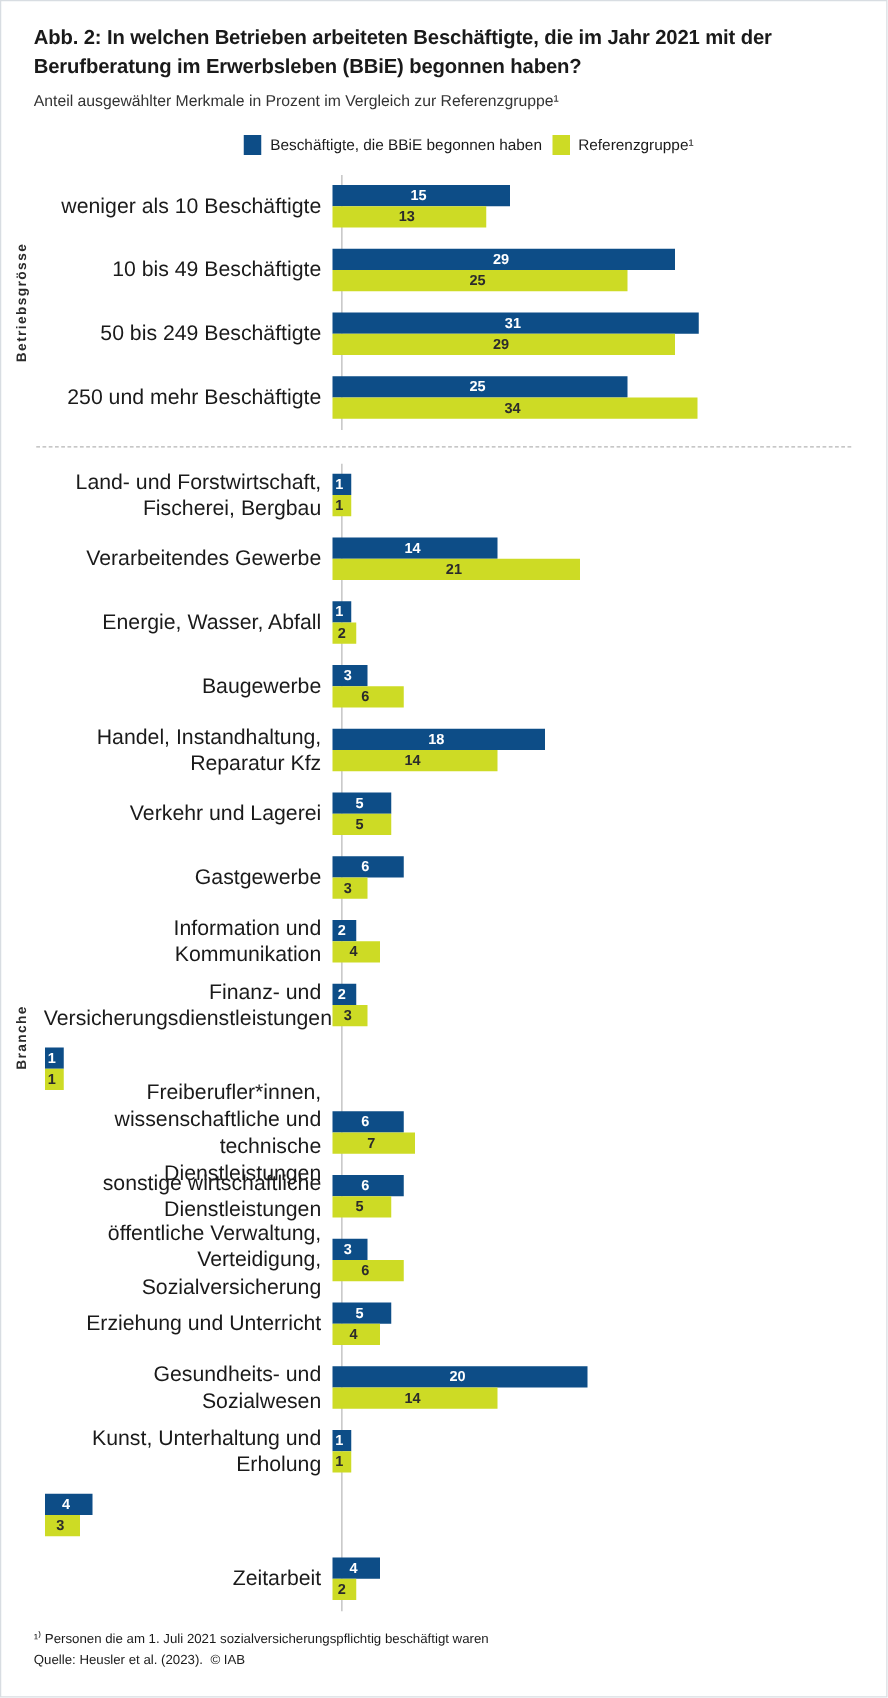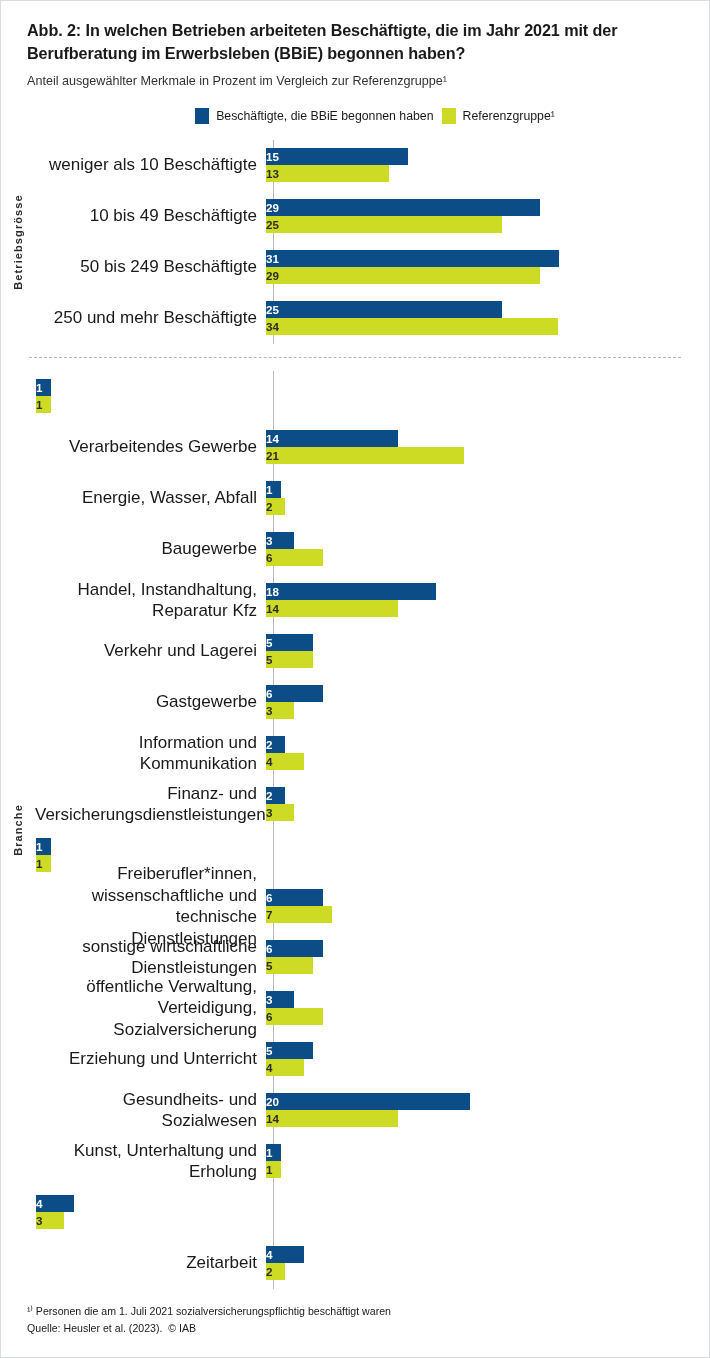"15" .bar { justify-content: flex-start -> center }
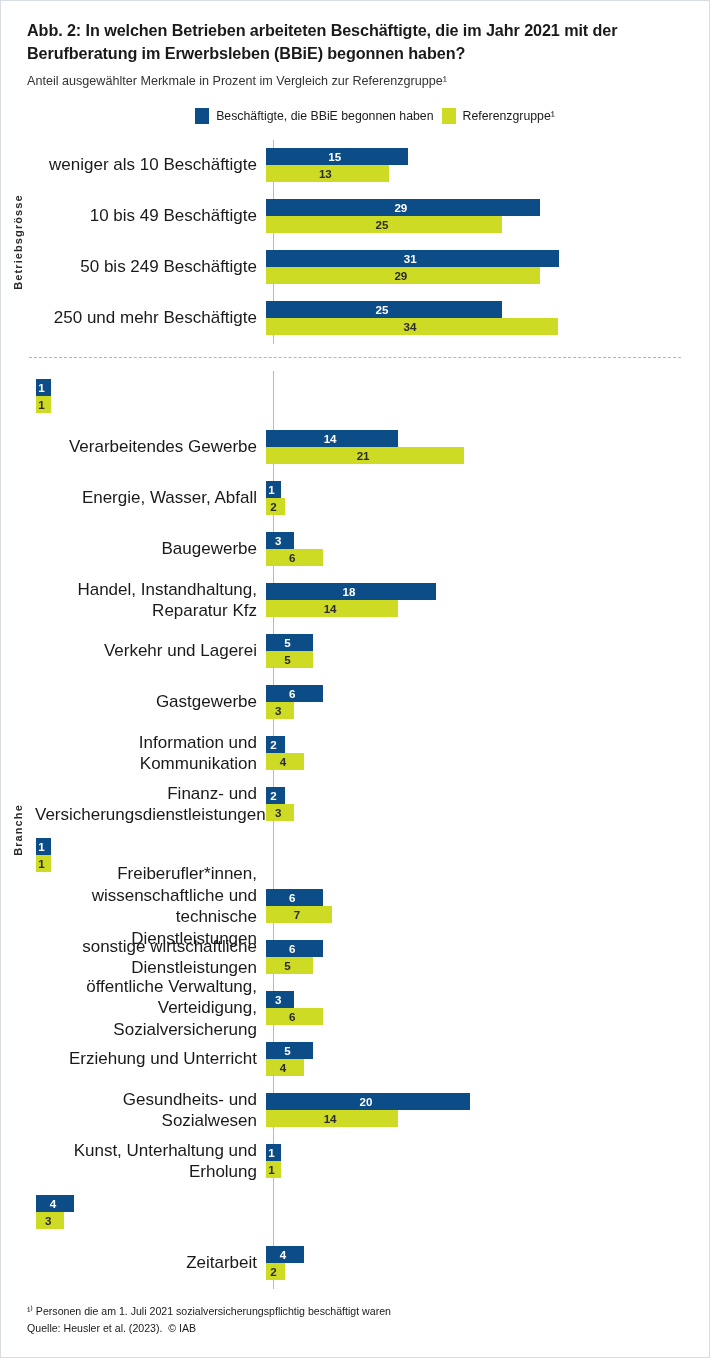"Land- und Forstwirtschaft," div.cat-label { html: none -> <div>Land- und Forstwirtschaft, Fischerei, Bergbau</div> }
